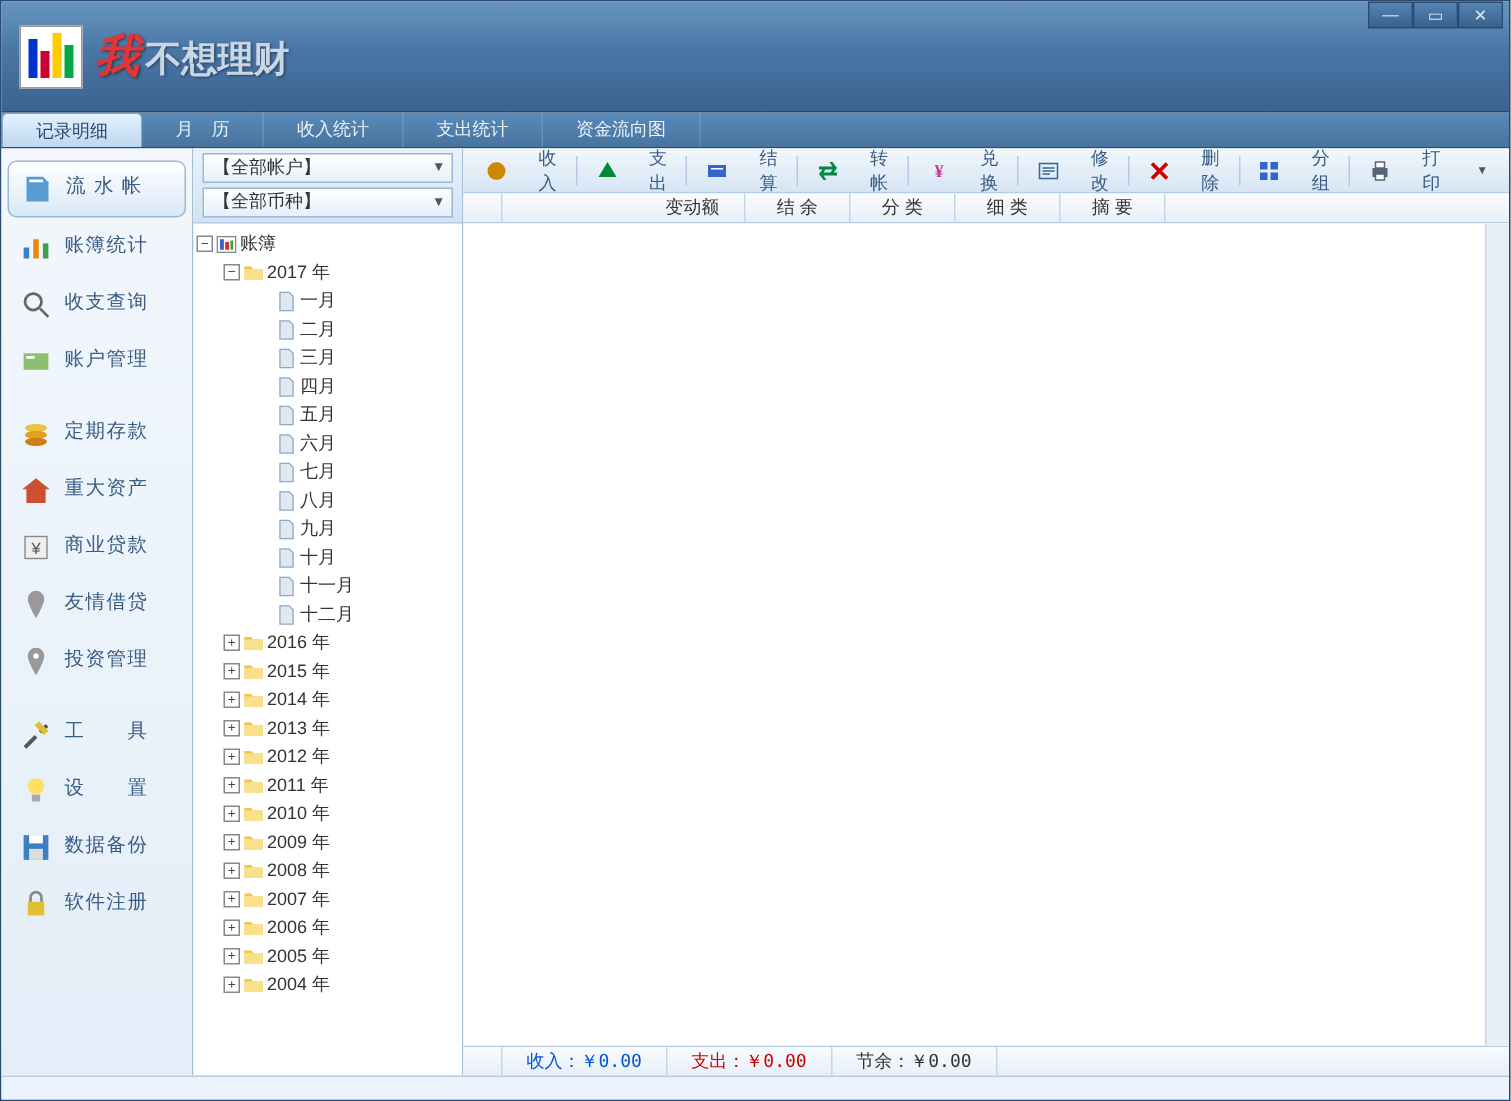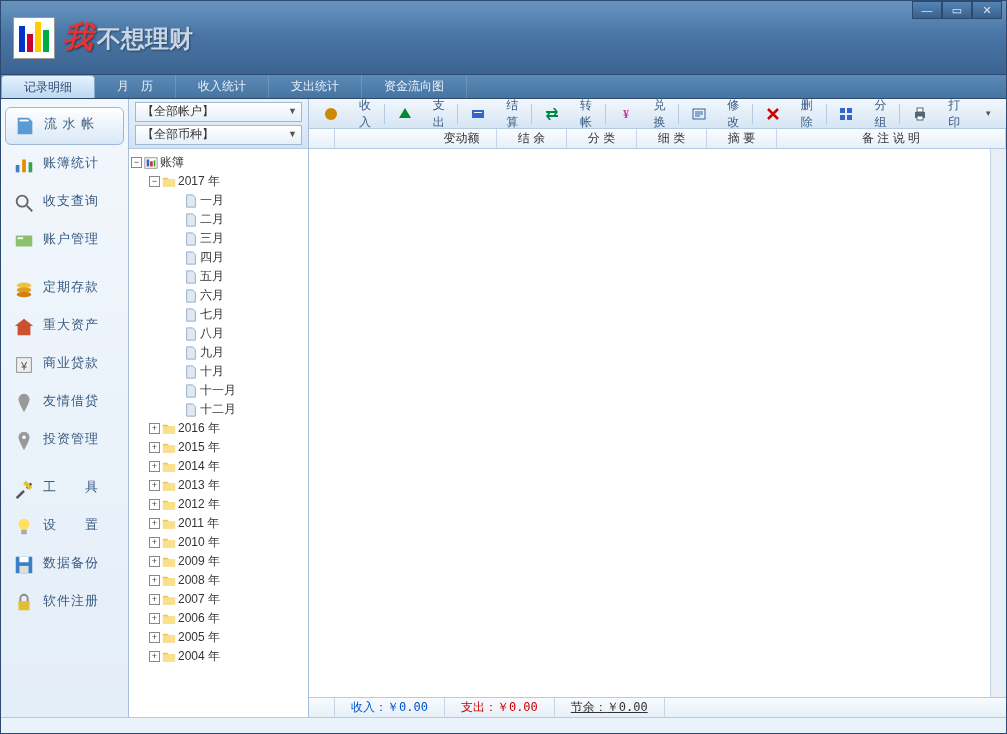"备 注 说 明" div.th { html: <div>备 注 说 明</div> -> none }
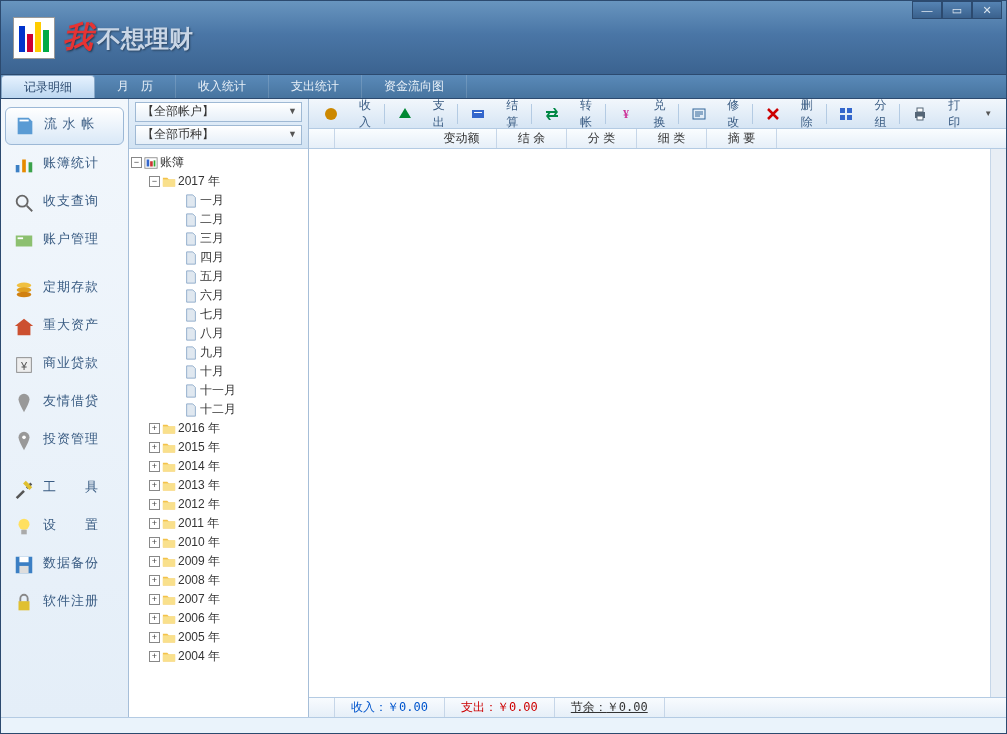"节余：" .status-balance { text-decoration: underline -> none }
